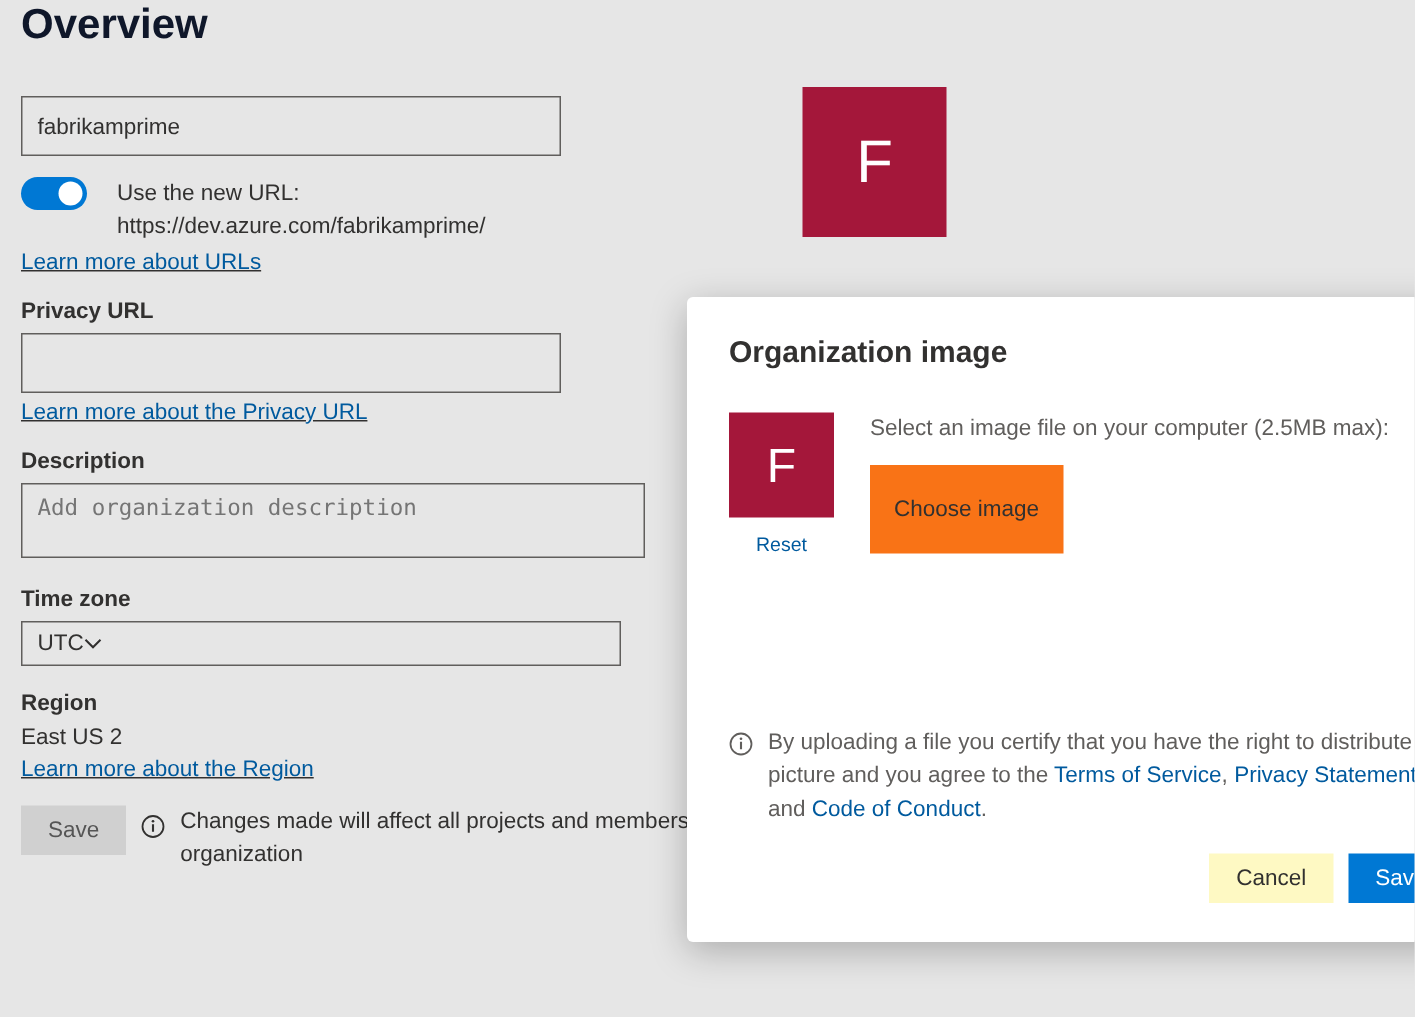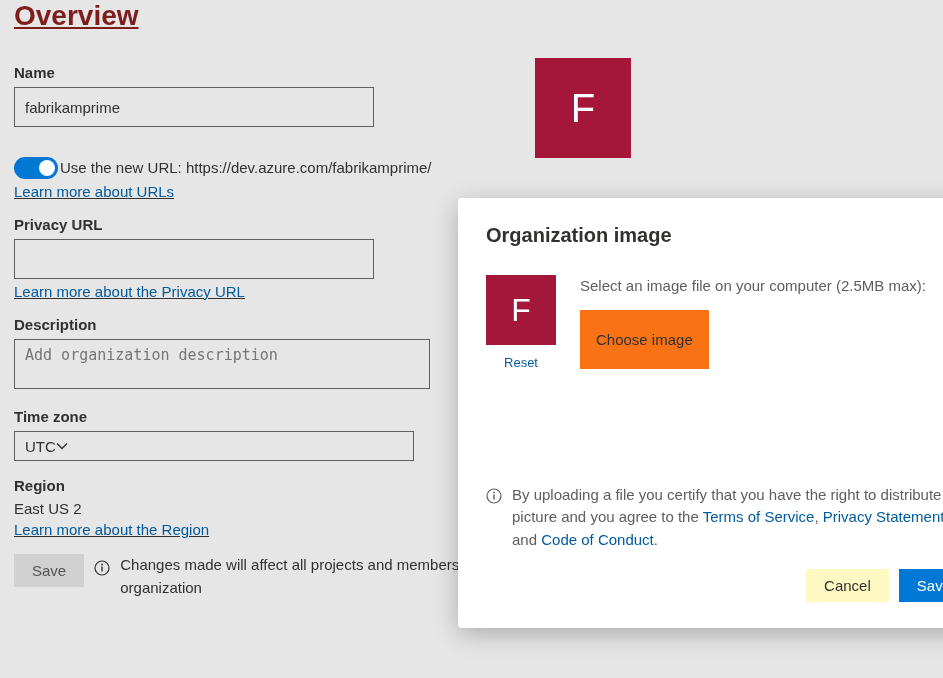"Overview" h1 { color: #7f1d1d -> #0f172a; text-decoration: underline -> none }
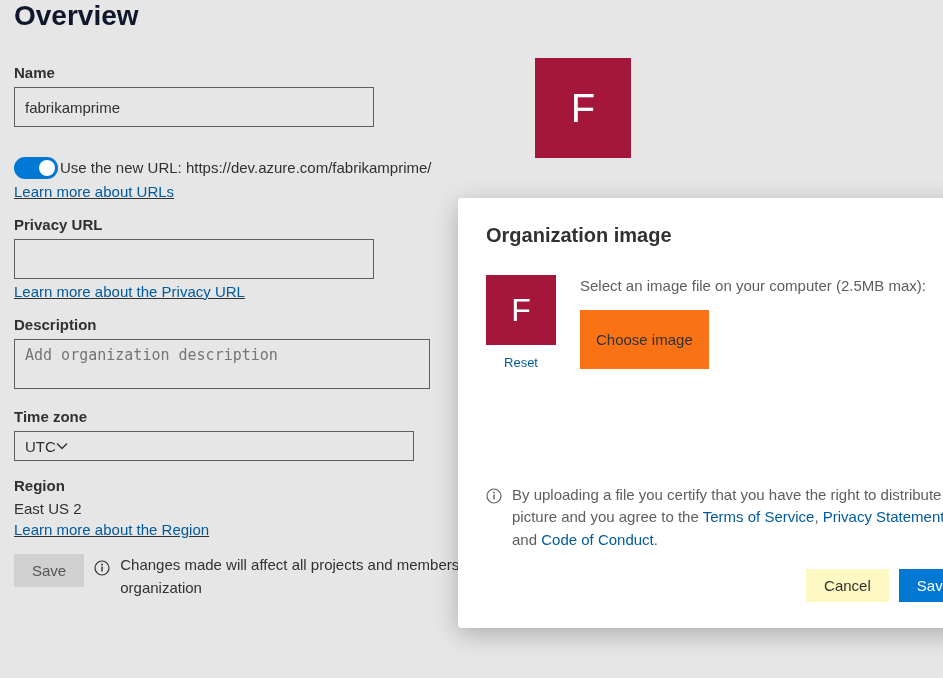"Name" div.field-label { html: <div>Name</div> -> none }
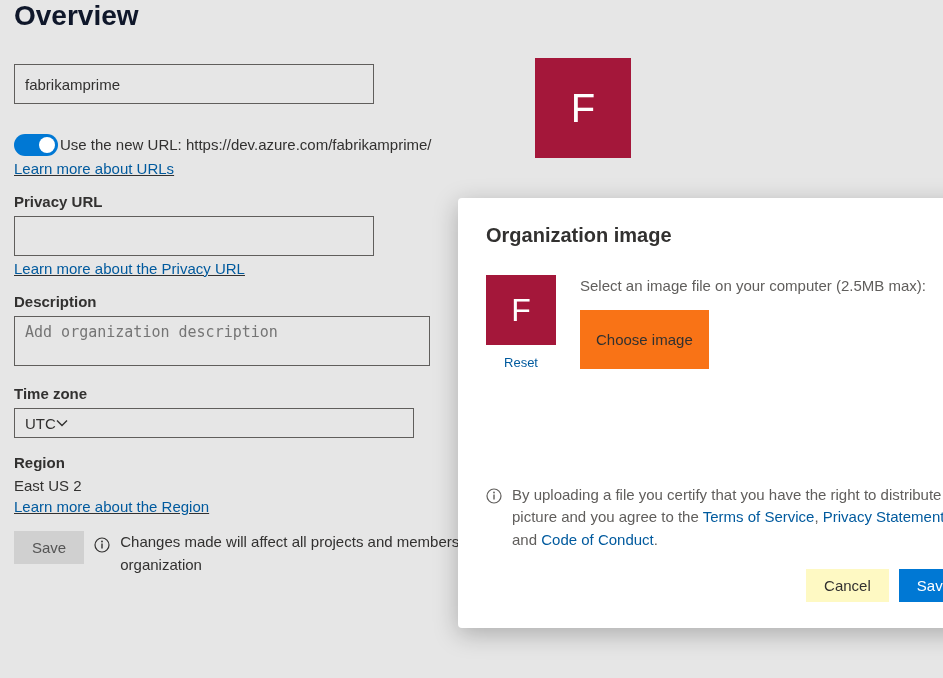"Use the new URL:" .toggle-row { gap: 2px -> 20px; margin-top: 30px -> 14px }
